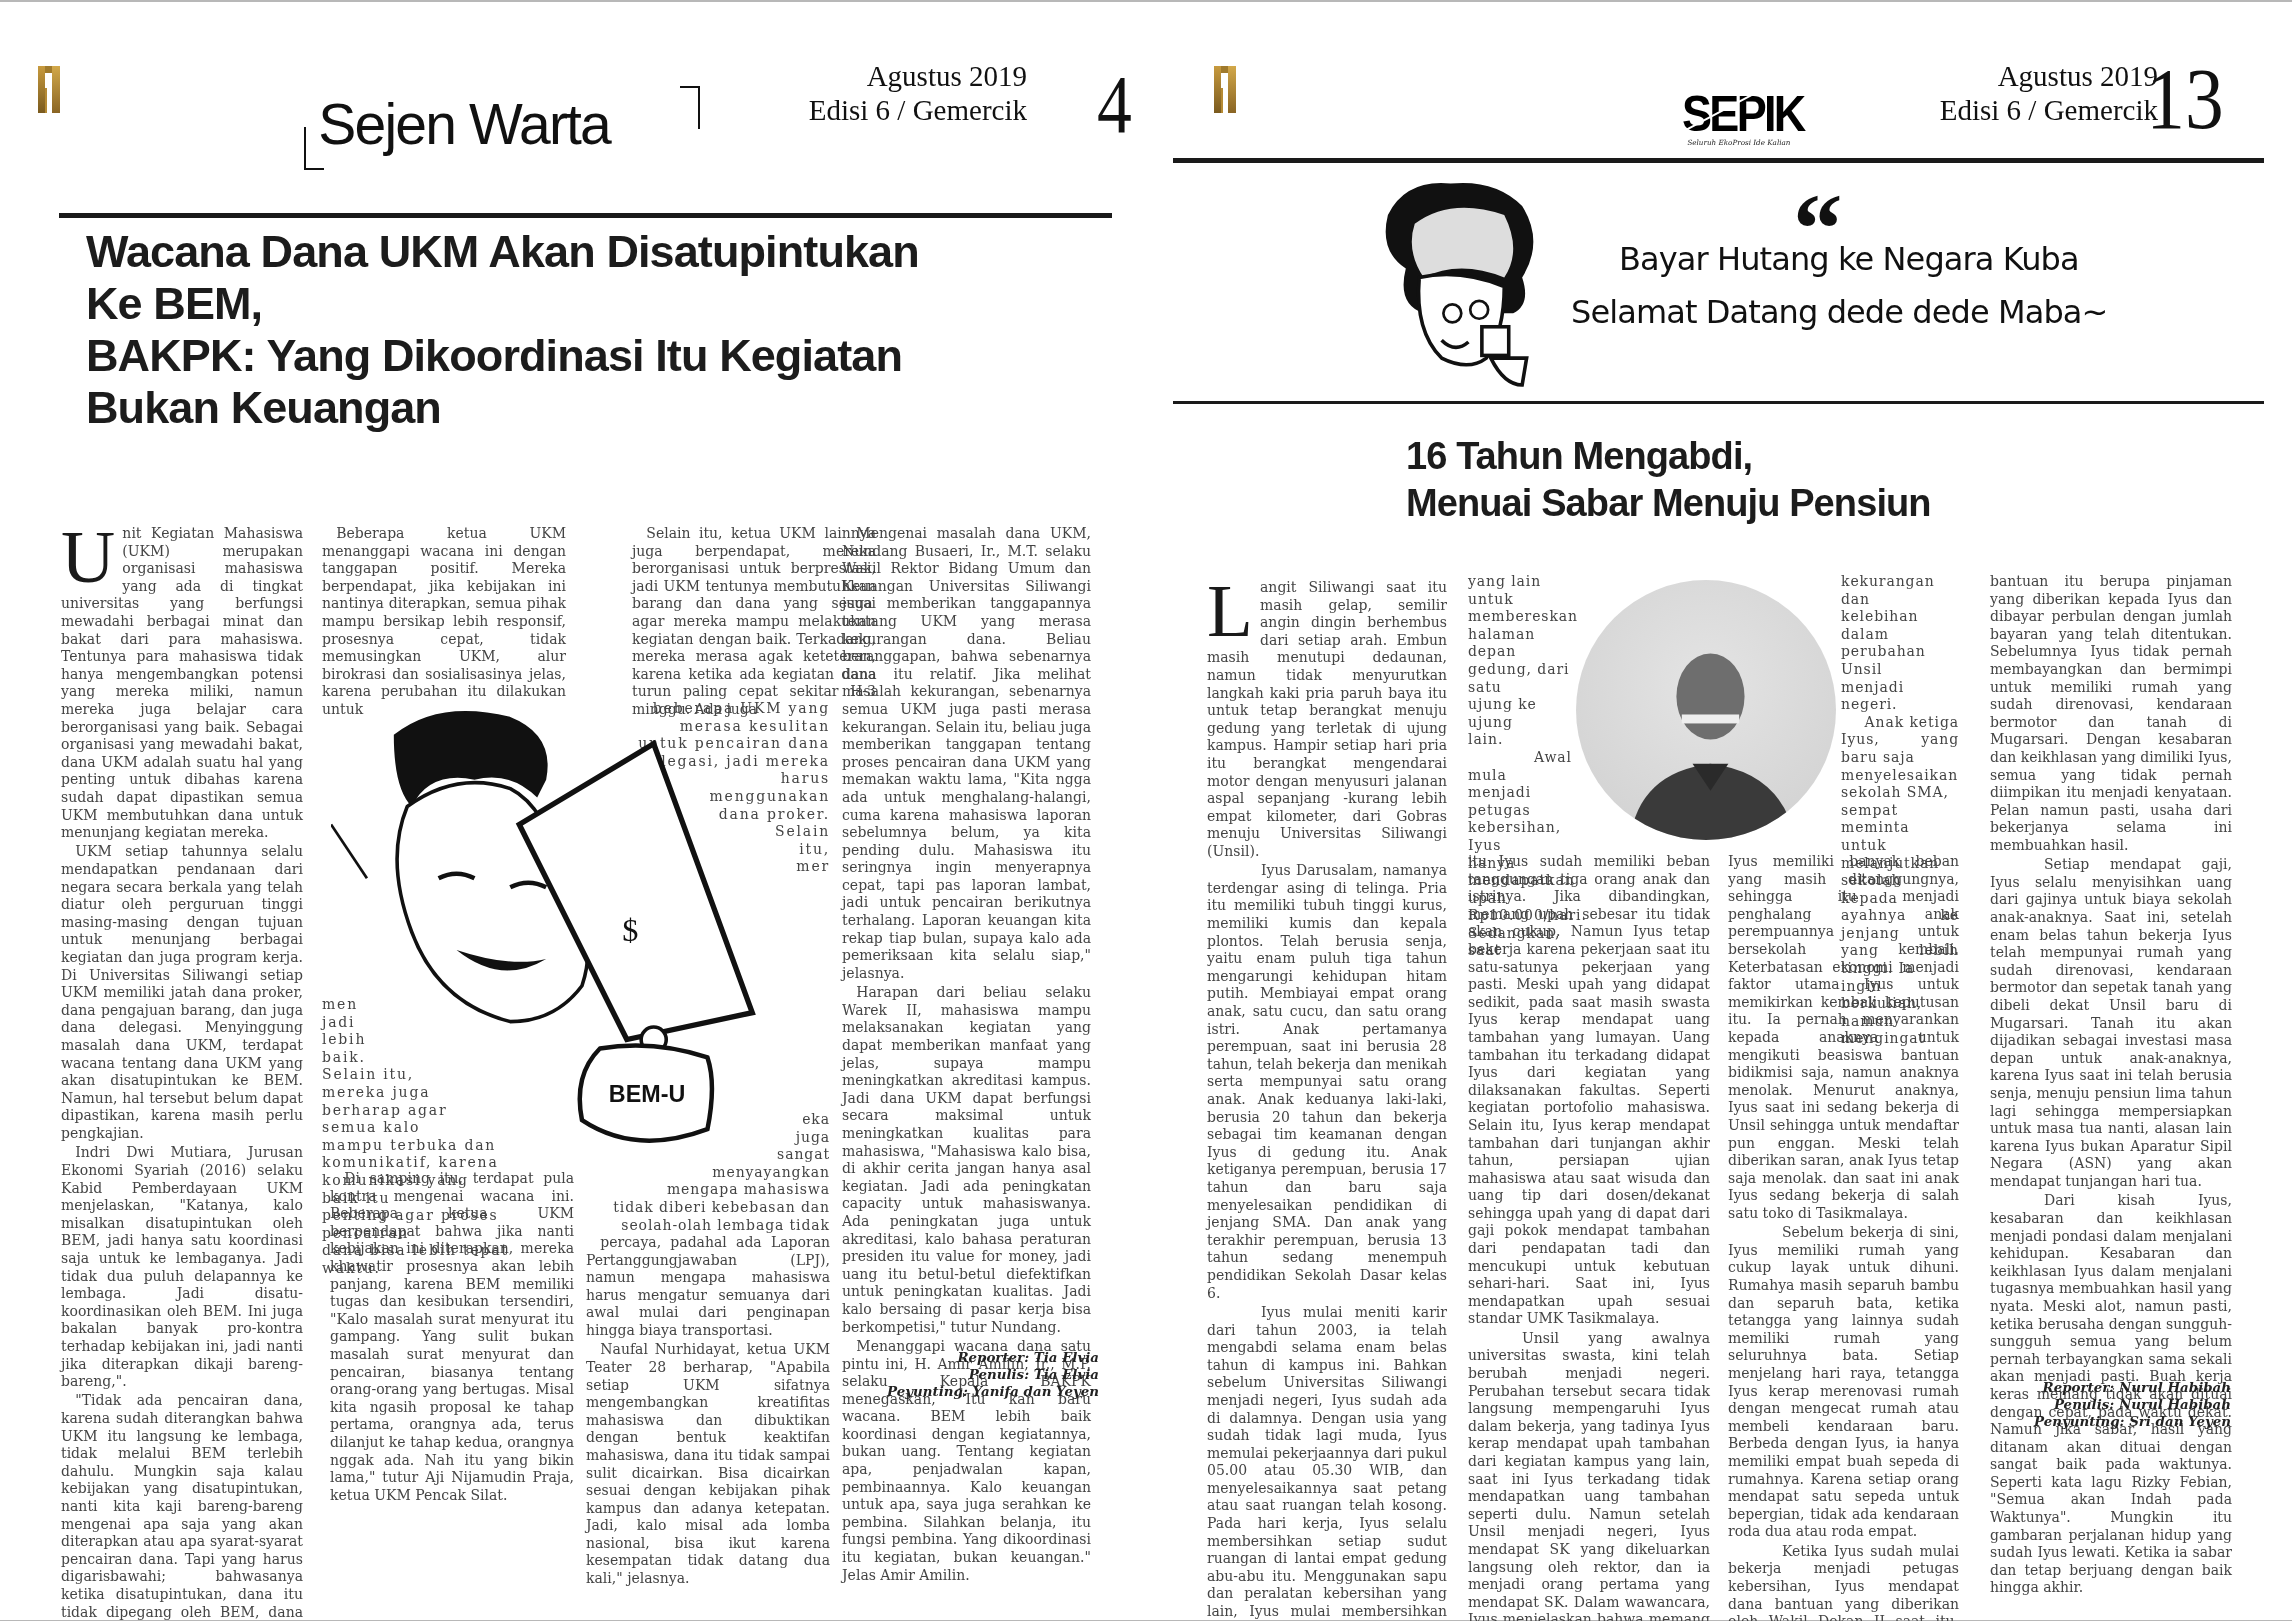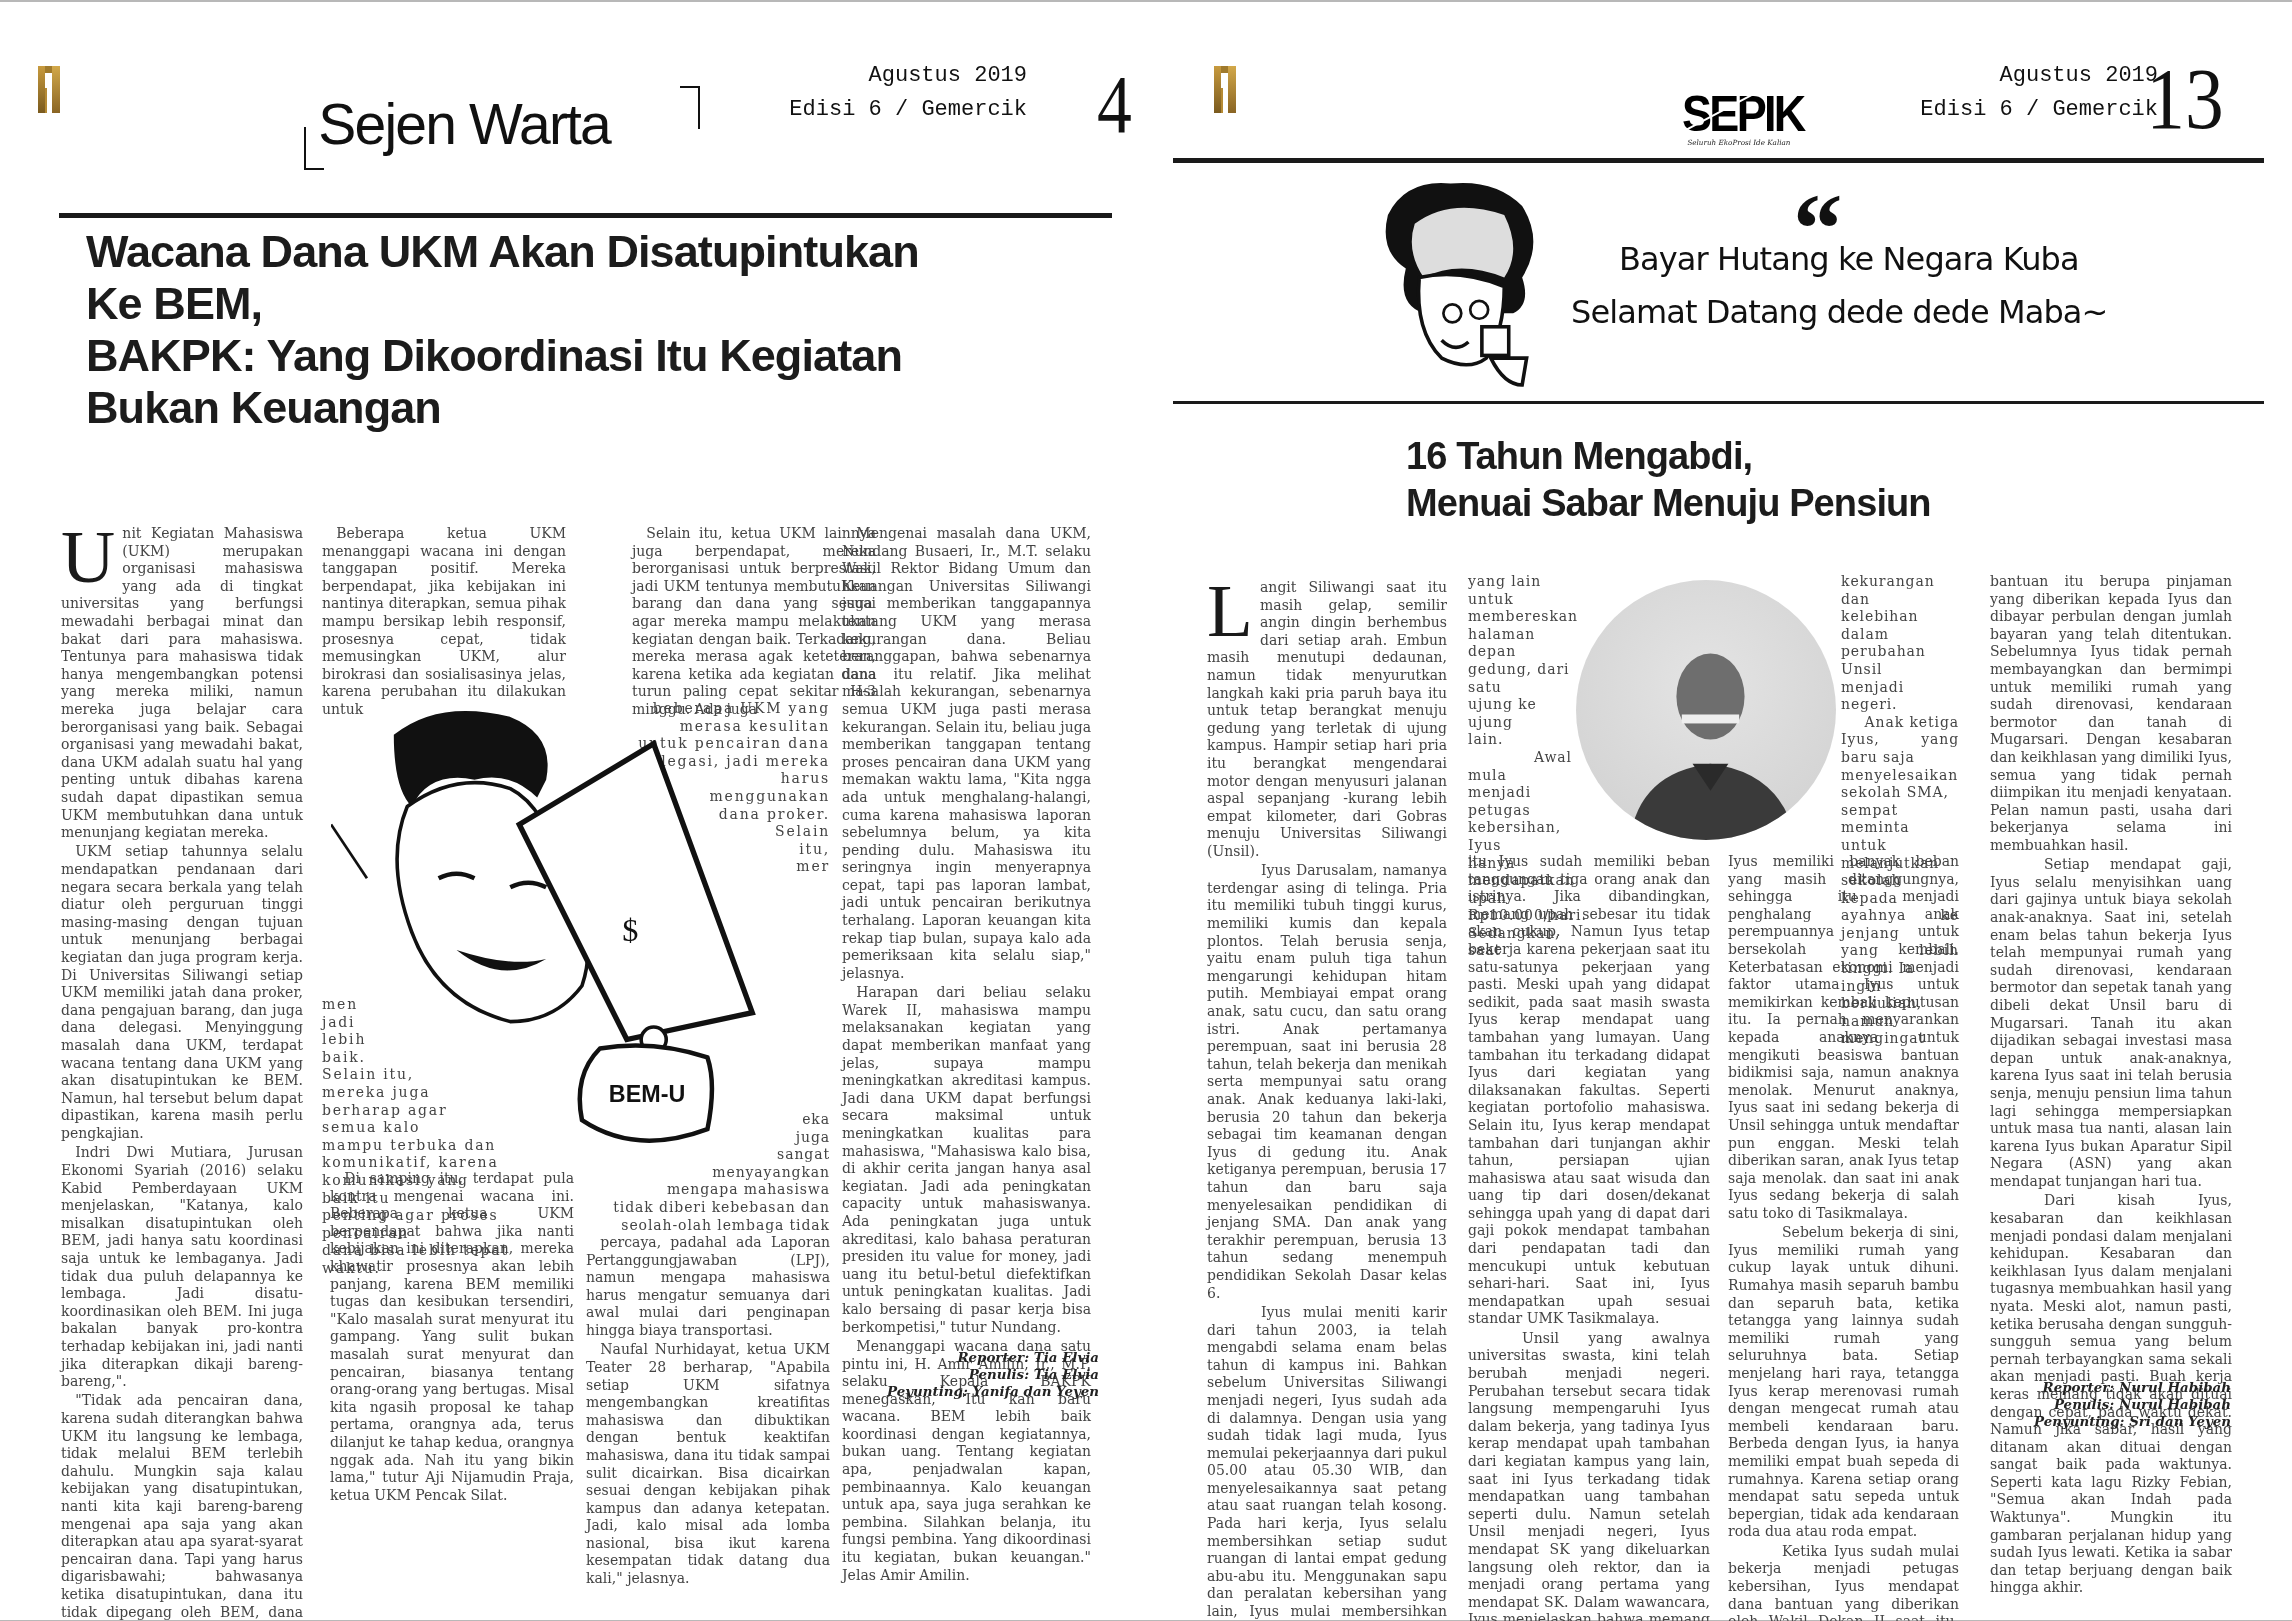"Agustus 2019" .issue-meta { font-family: Liberation Mono, monospace -> Liberation Serif, serif; font-size: 22px -> 29px }
